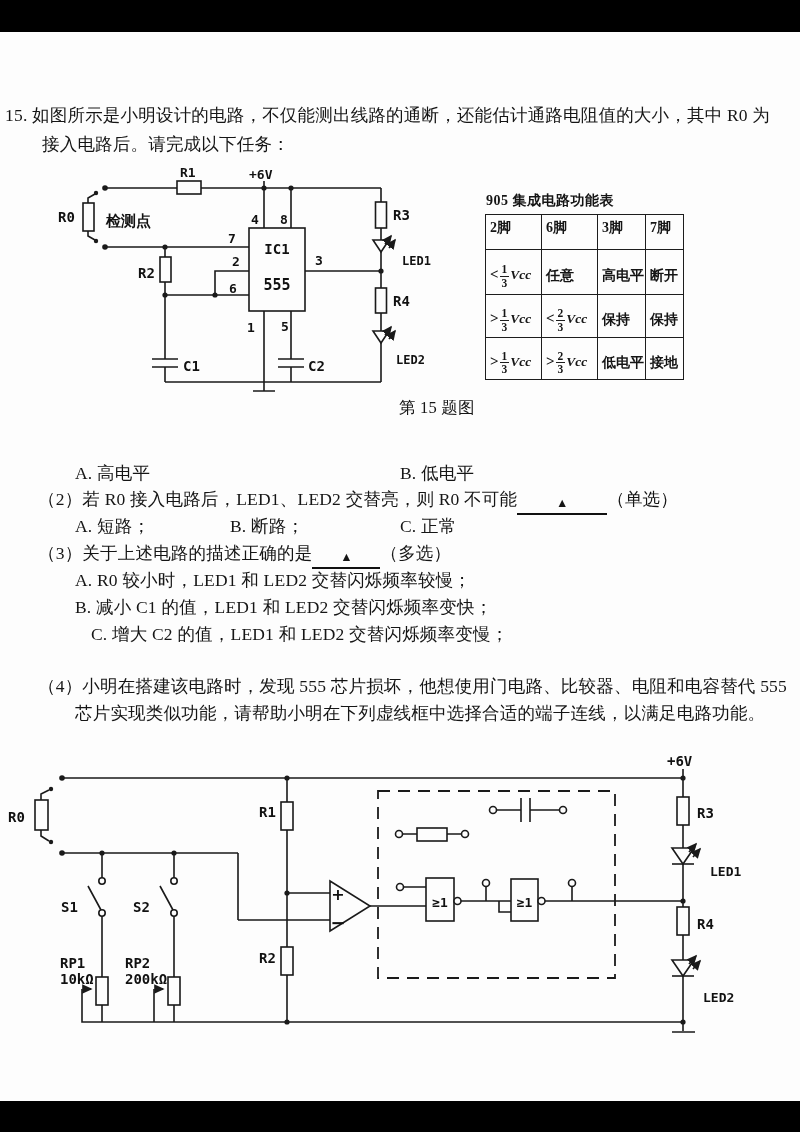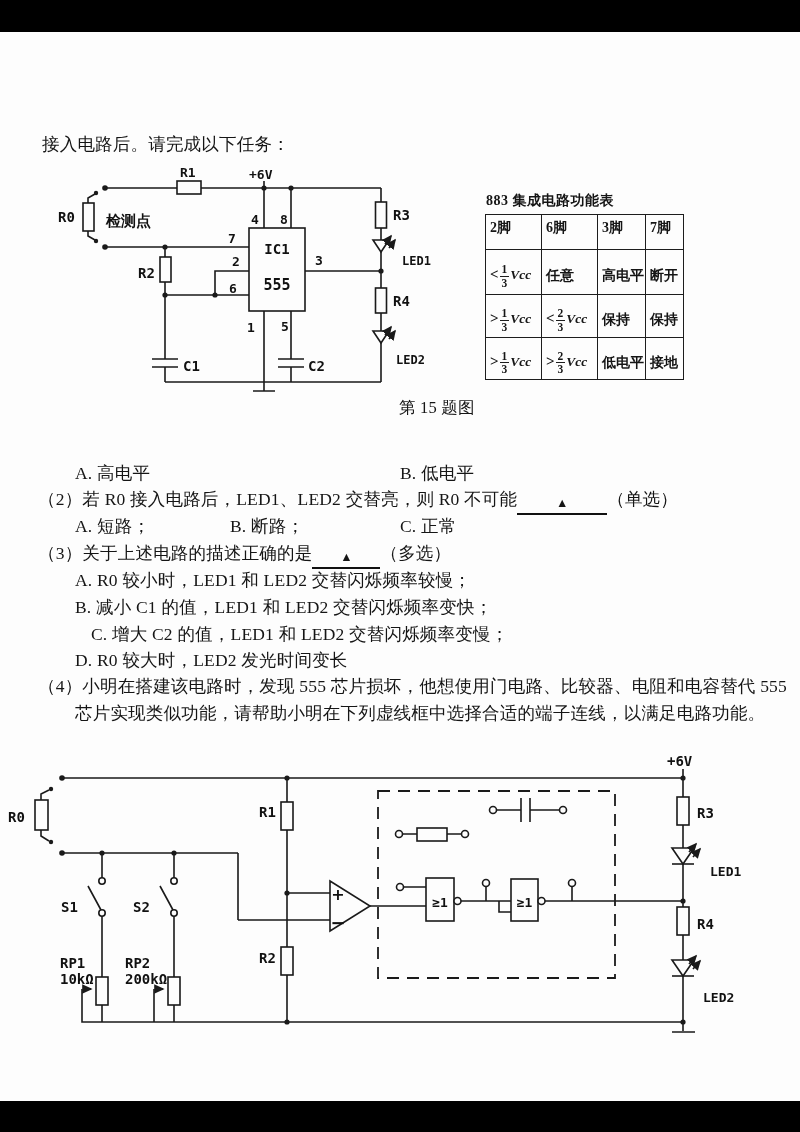"15." div.tl { html: none -> <div> <span>15.</span> <span>如图所示是小明设计的电路，不仅能测出线路的通断，还能估计通路电阻值的大小，其中 R0 为</span> </div> }
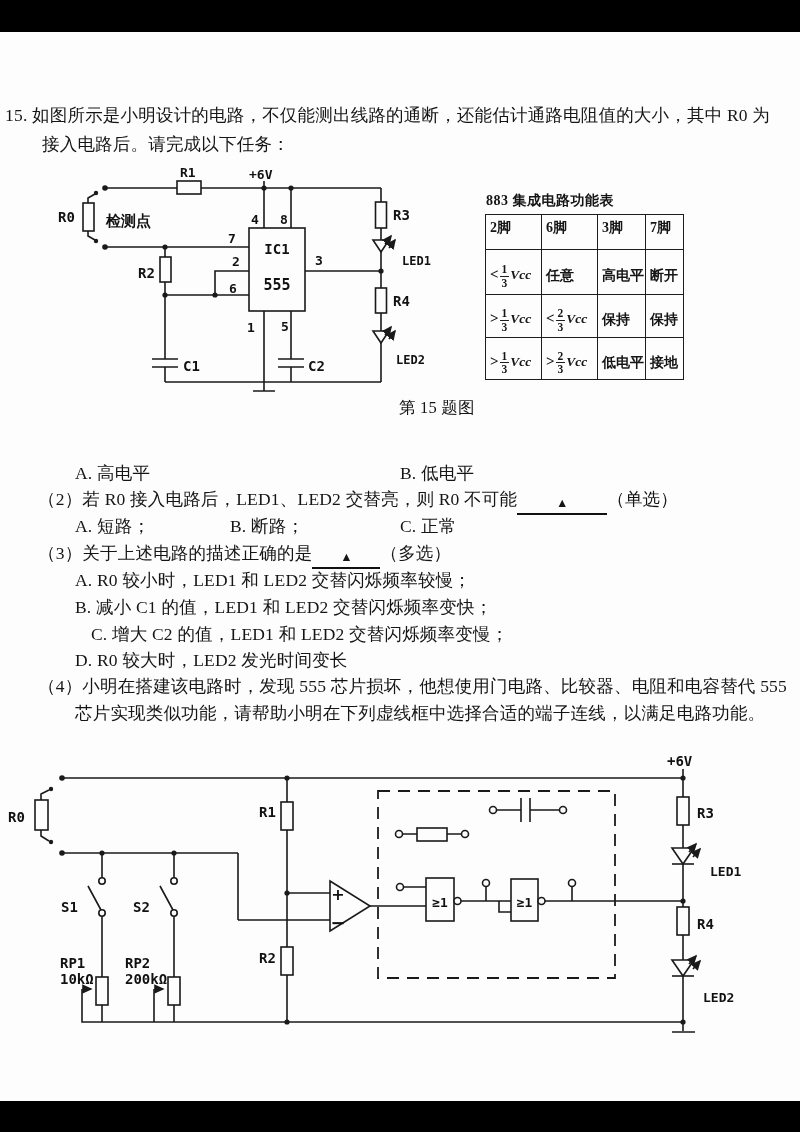"883 集成电路功能表" div.ftable-title { text: 883 -> 905 }
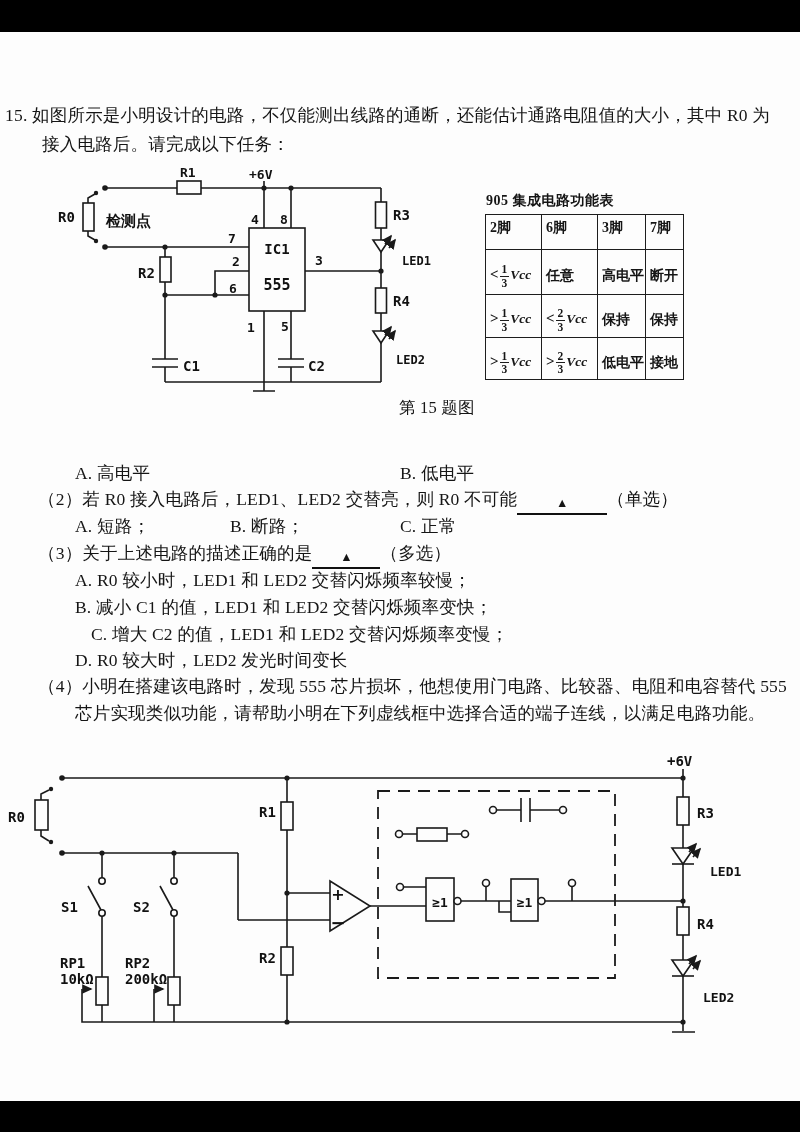"D. R0 较大时，LED2 发光时间变长" div.tl { html: <div>D. R0 较大时，LED2 发光时间变长</div> -> none }
